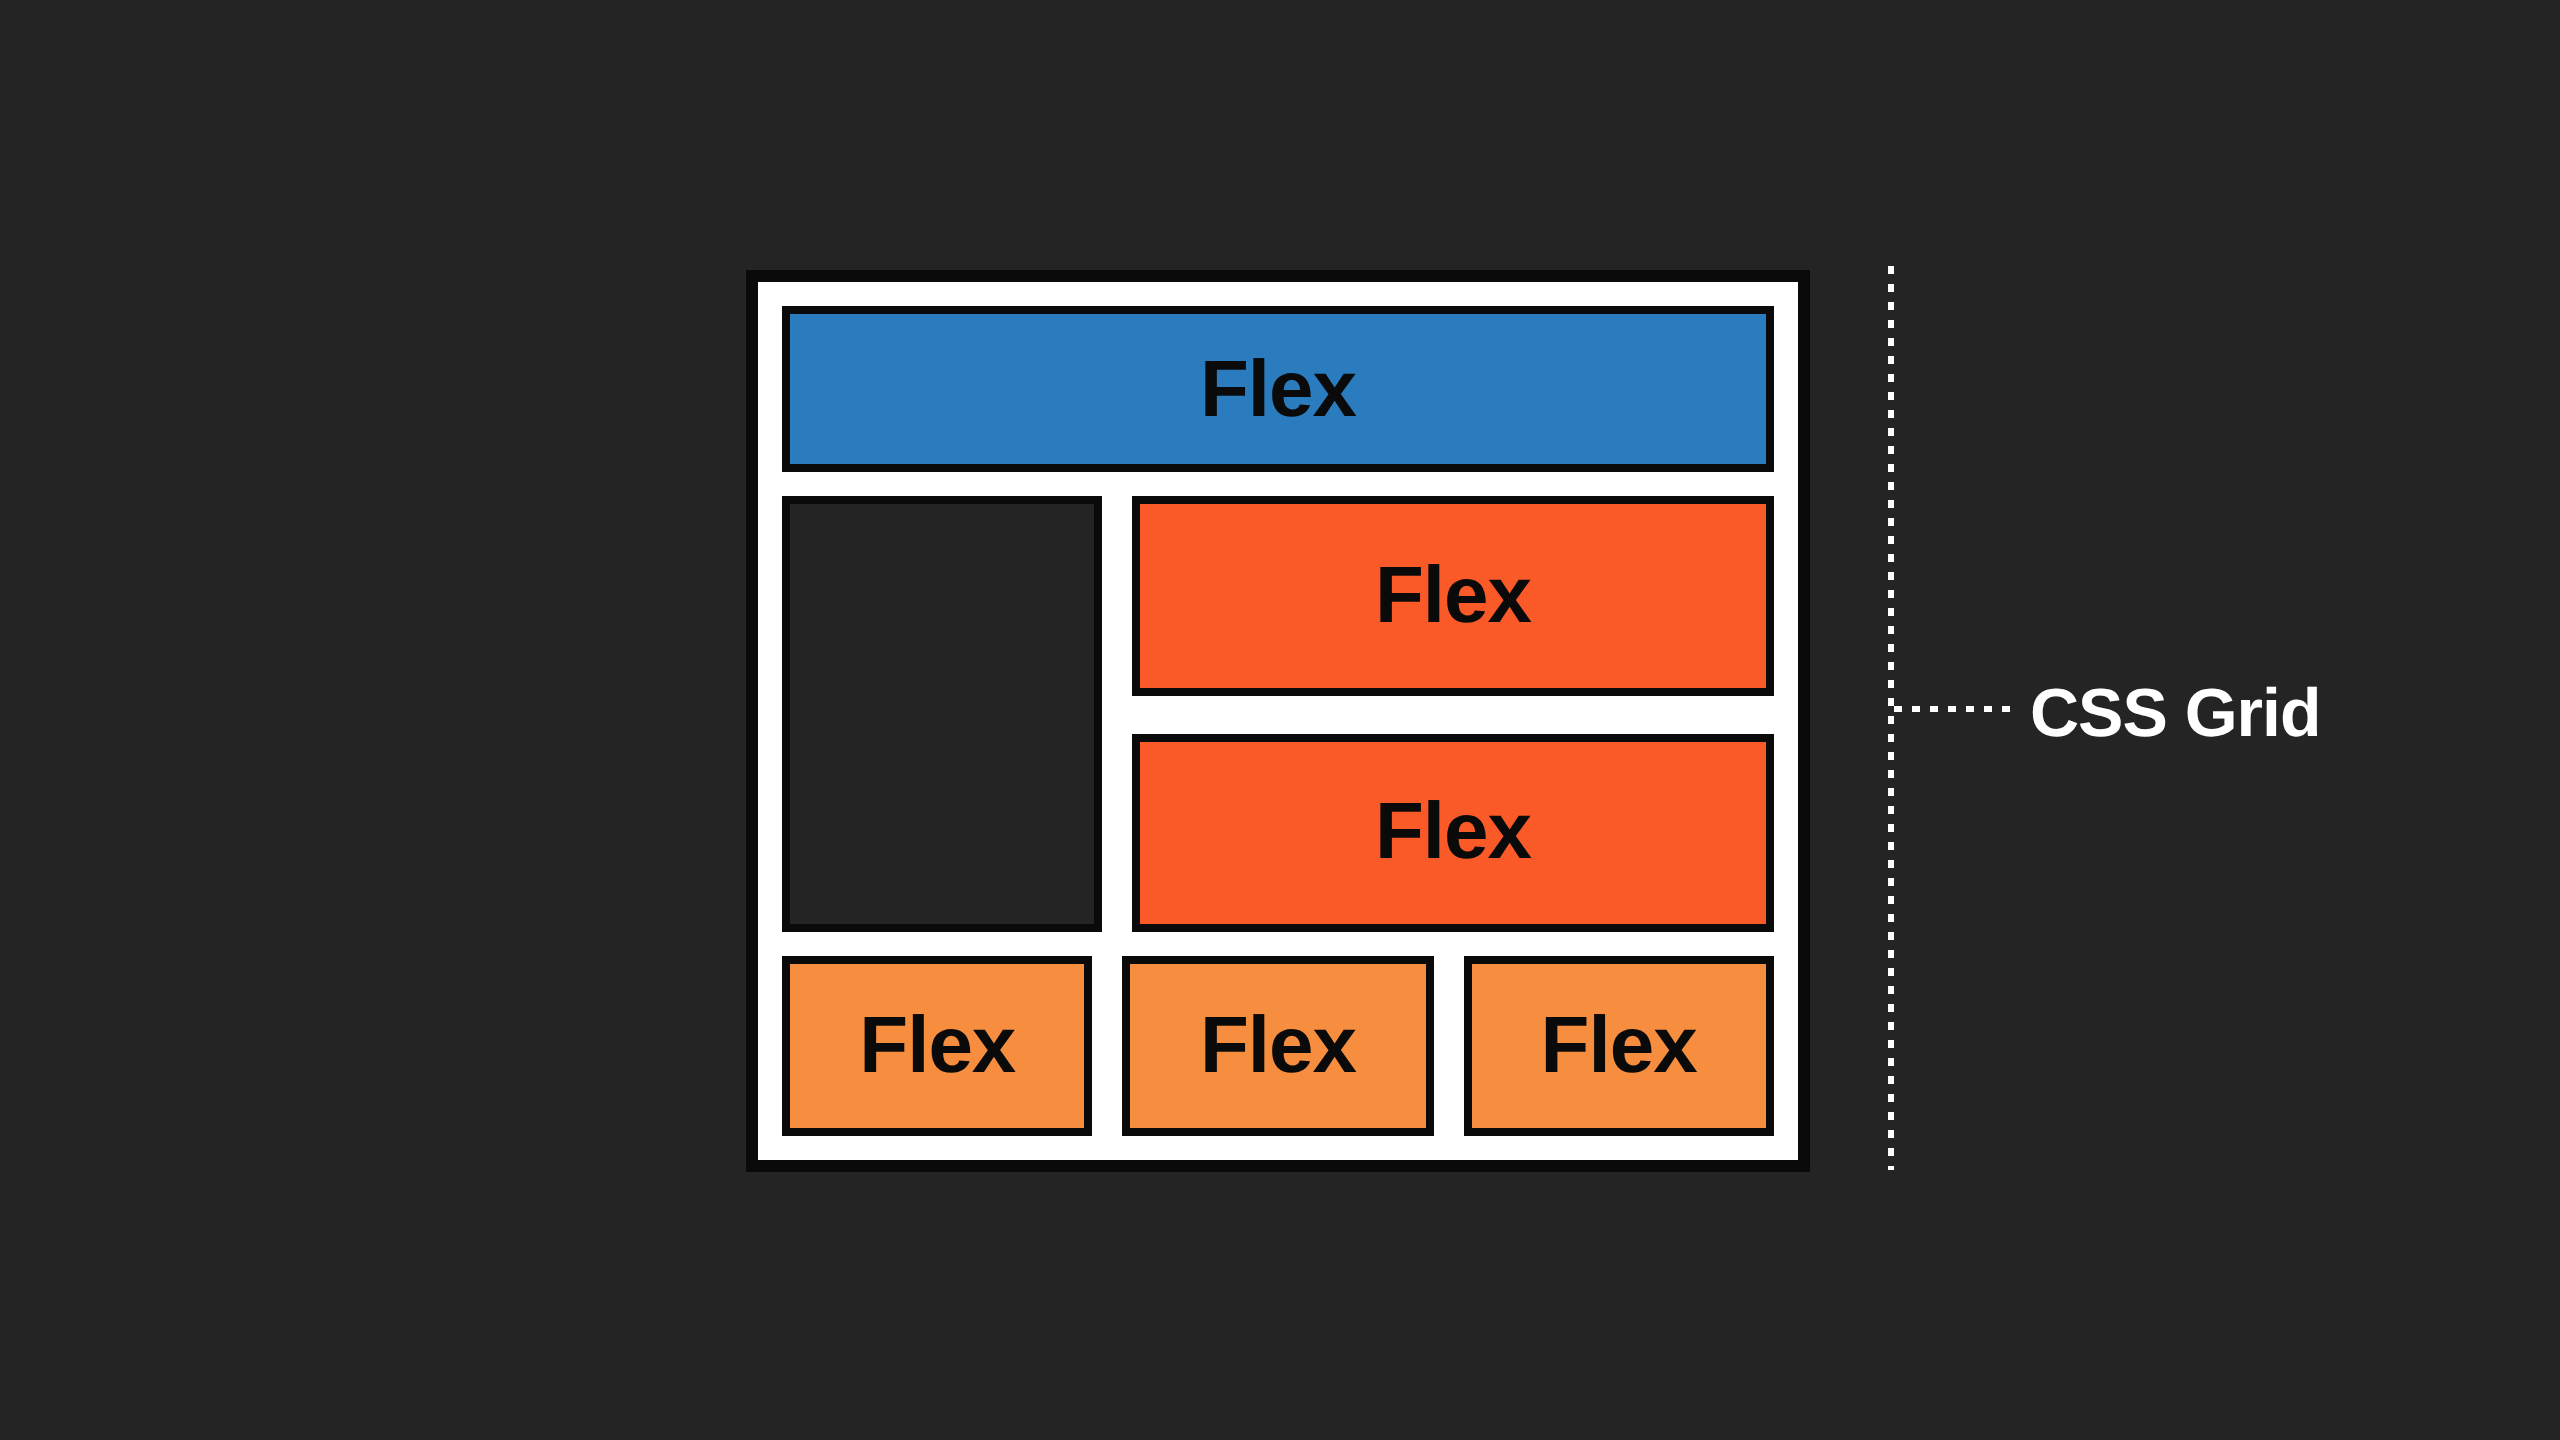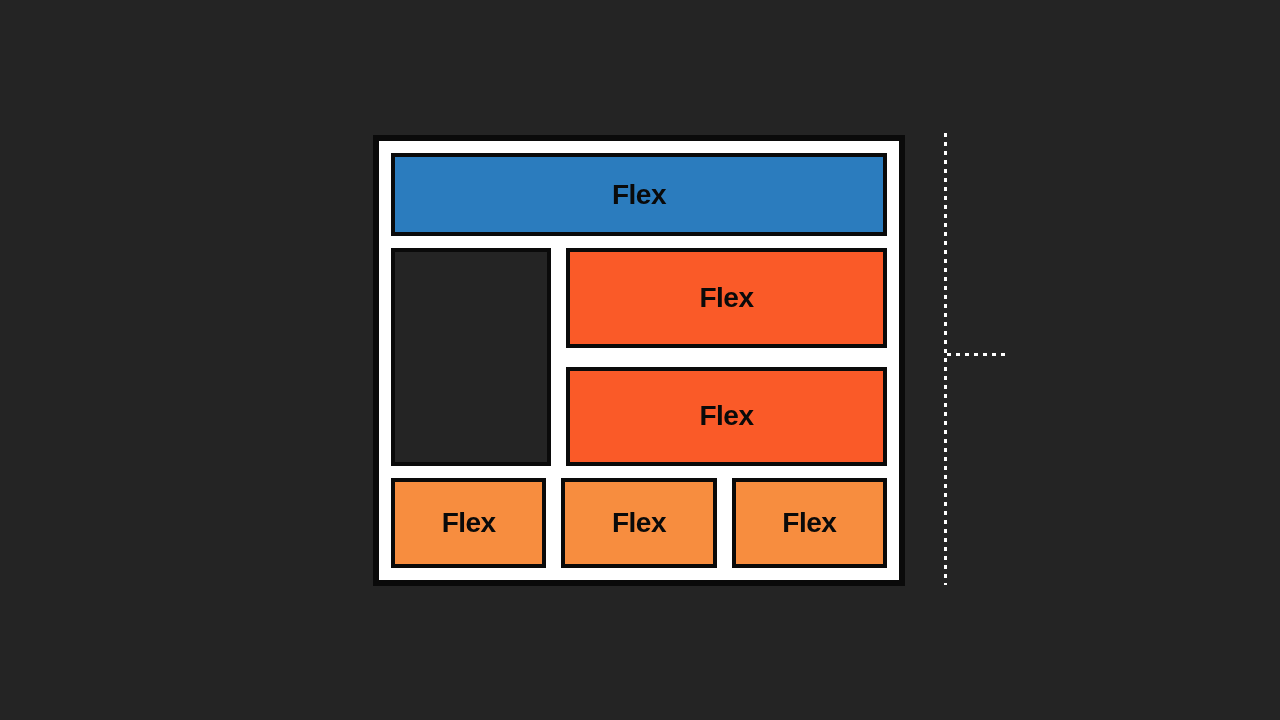"Flex" .cell-label { font-size: 28px -> 40px }
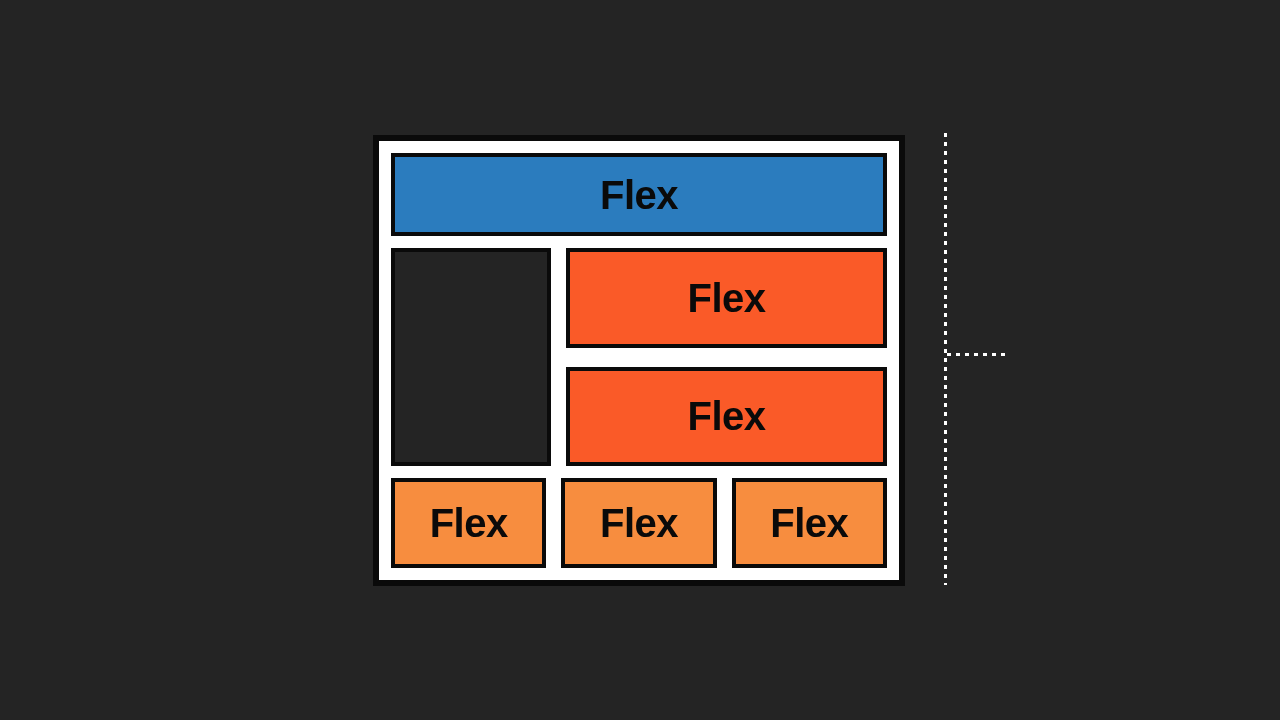"CSS Grid" div.brace-label { html: none -> <div>CSS Grid</div> }
